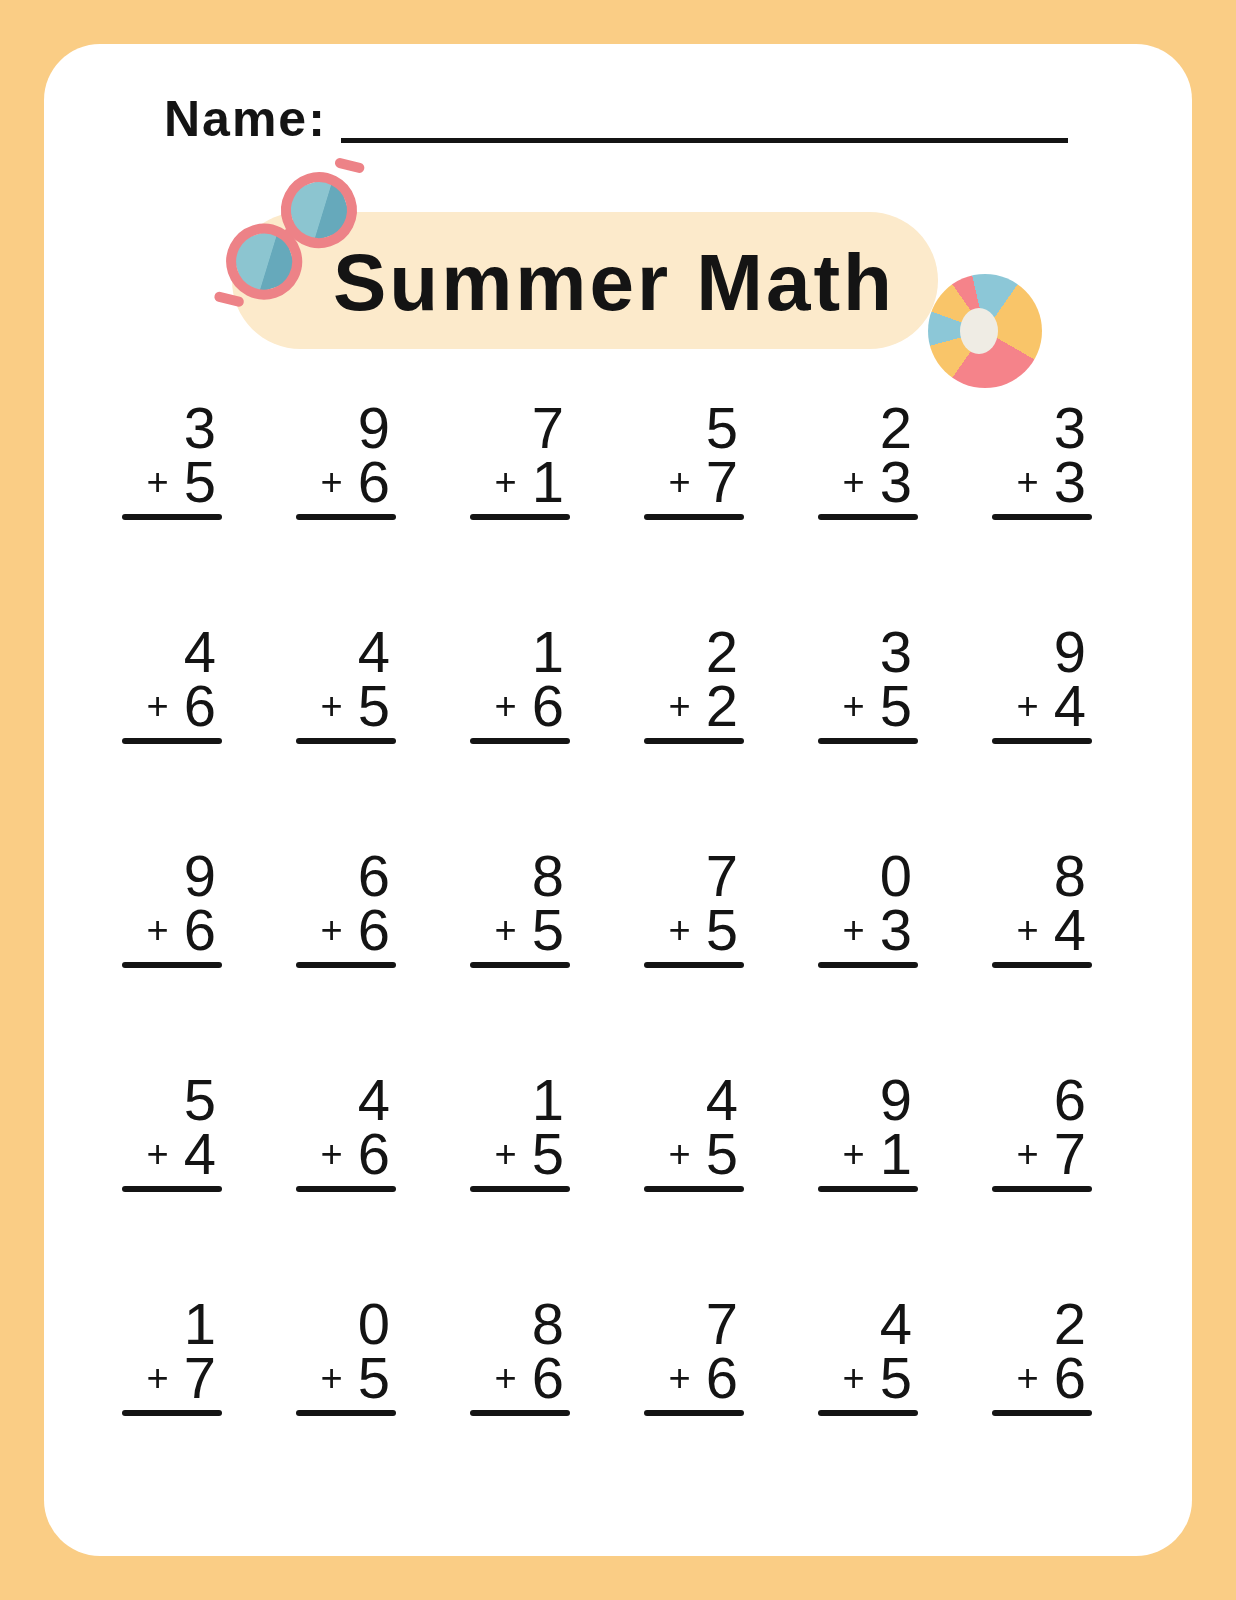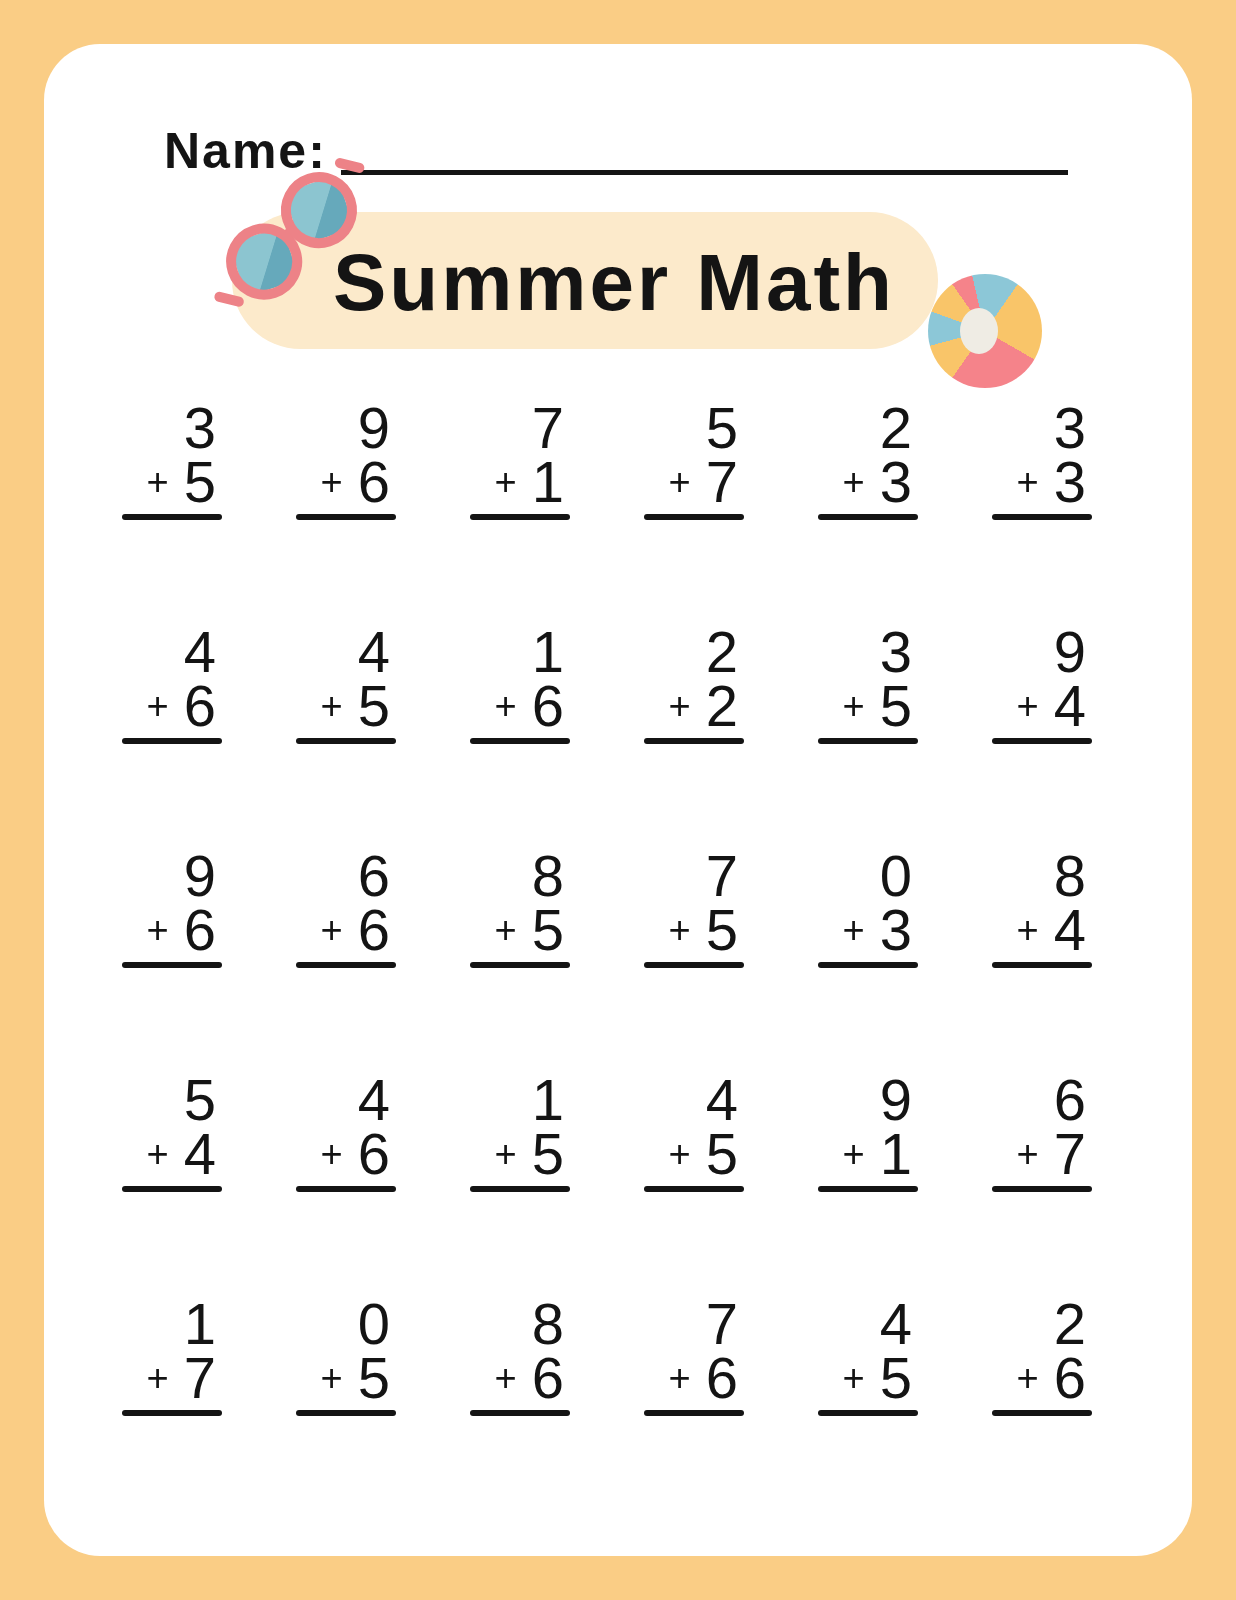"Name:" .name-label { margin-top: 32px -> none }
